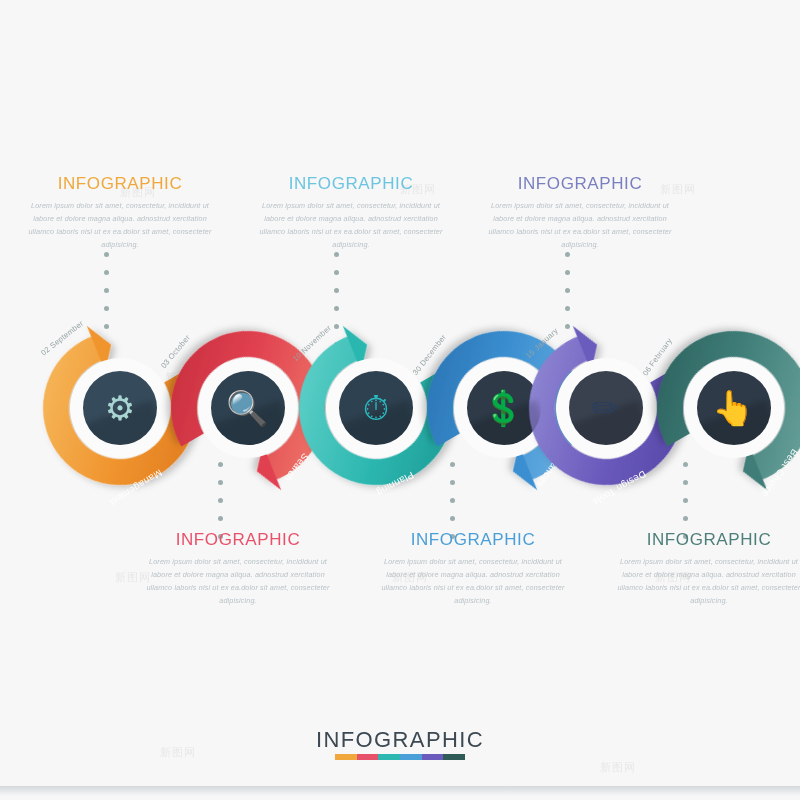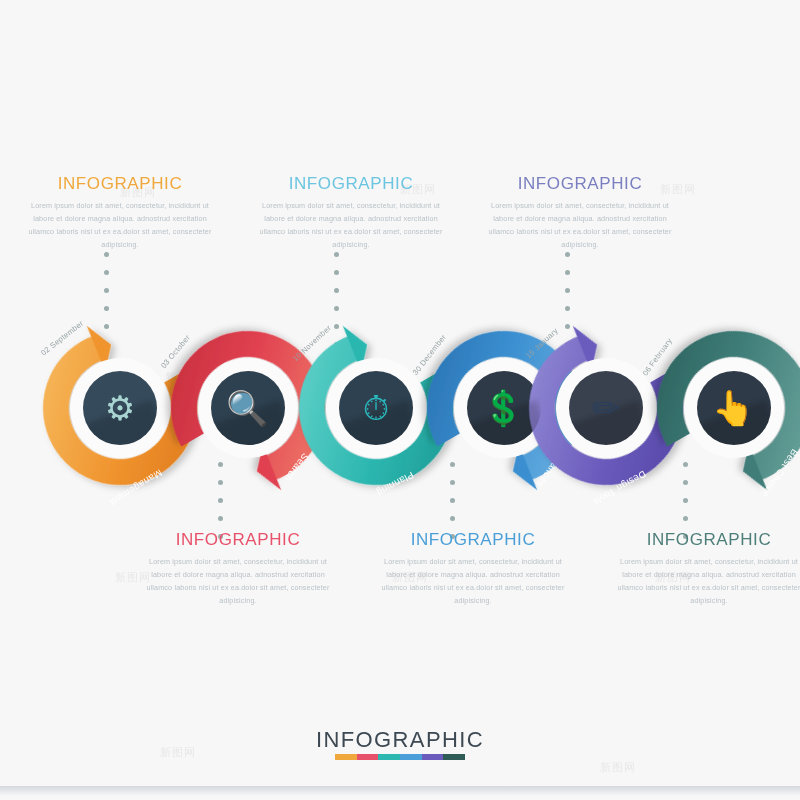"Lorem ipsum dolor sit amet," .txtblock .body { font-style: none -> italic }
